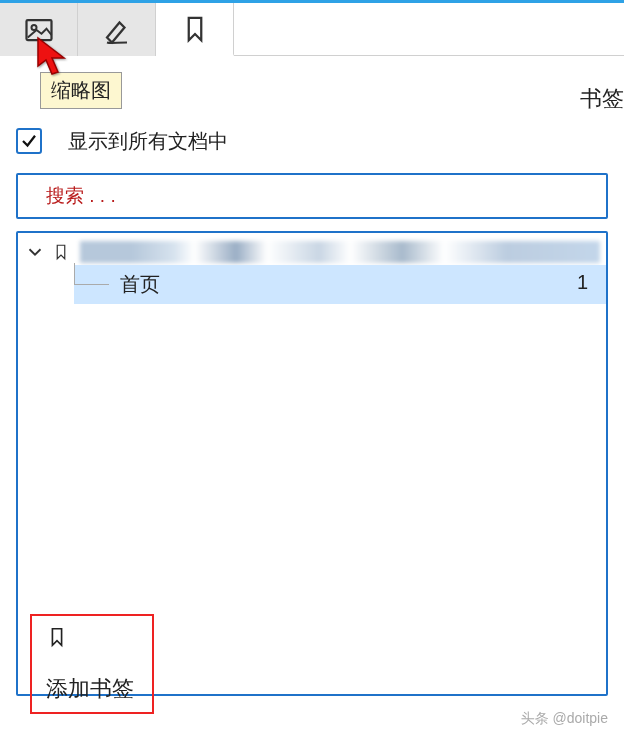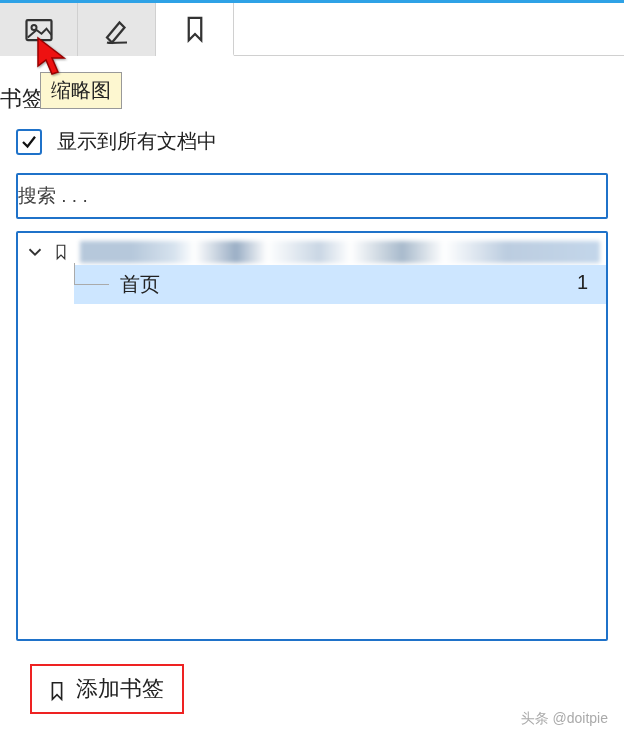"书签" .panel-title { text-align: left -> right }
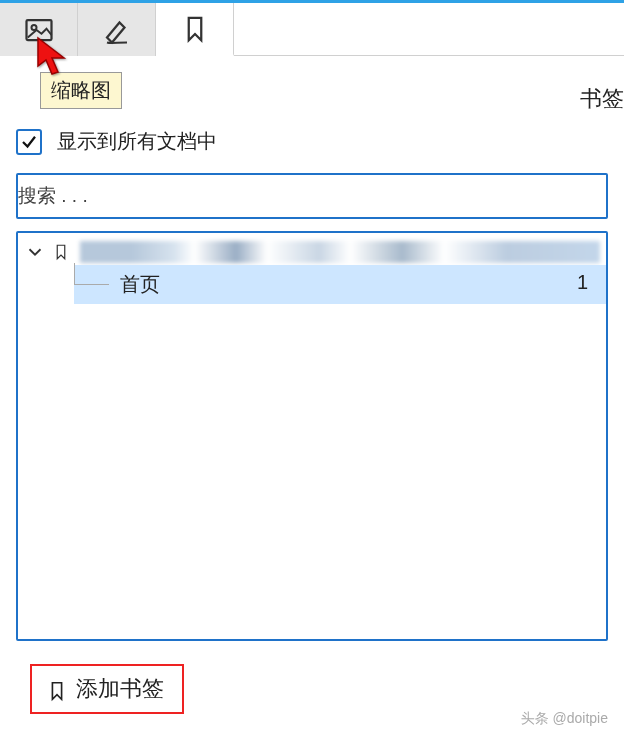"显示到所有文档中" .check-row { align-items: center -> flex-start; gap: 15px -> 26px }
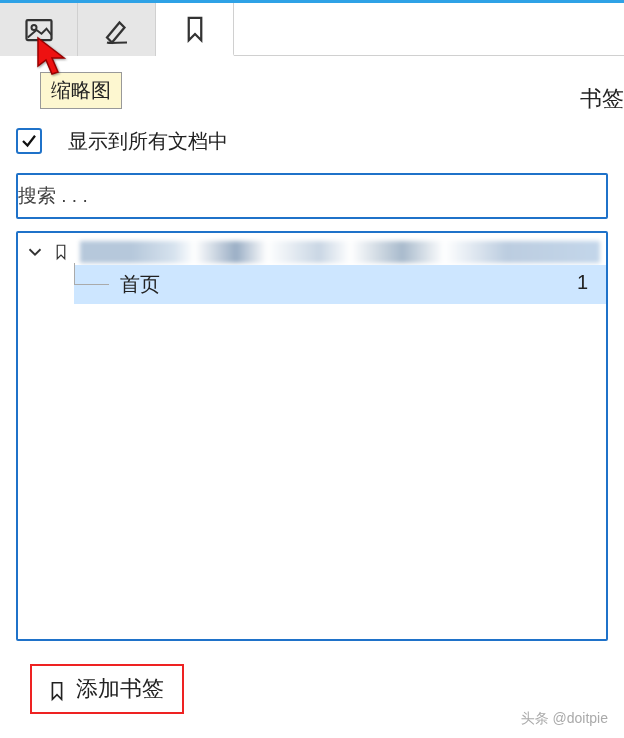"搜索 . . ." .search { color: #404040 -> #b91c1c; padding: 8px 0 -> 8px 28px }
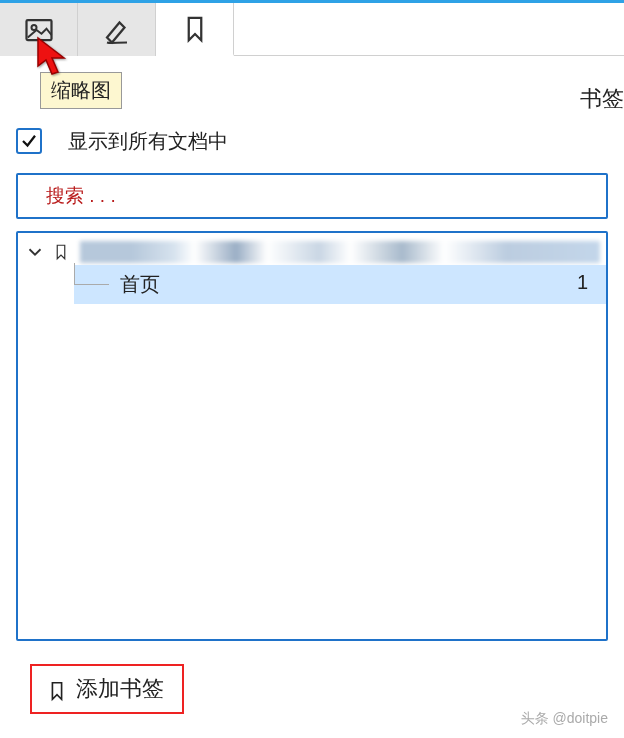"首页" .tree { height: 410px -> 465px }
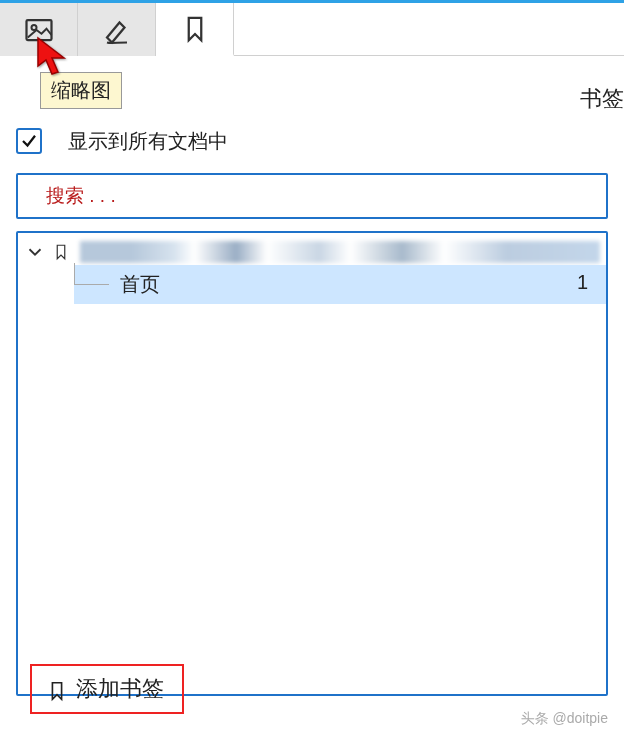"添加书签" .add-btn { align-items: flex-end -> flex-start; flex-direction: none -> column; gap: 8px -> 24px }
